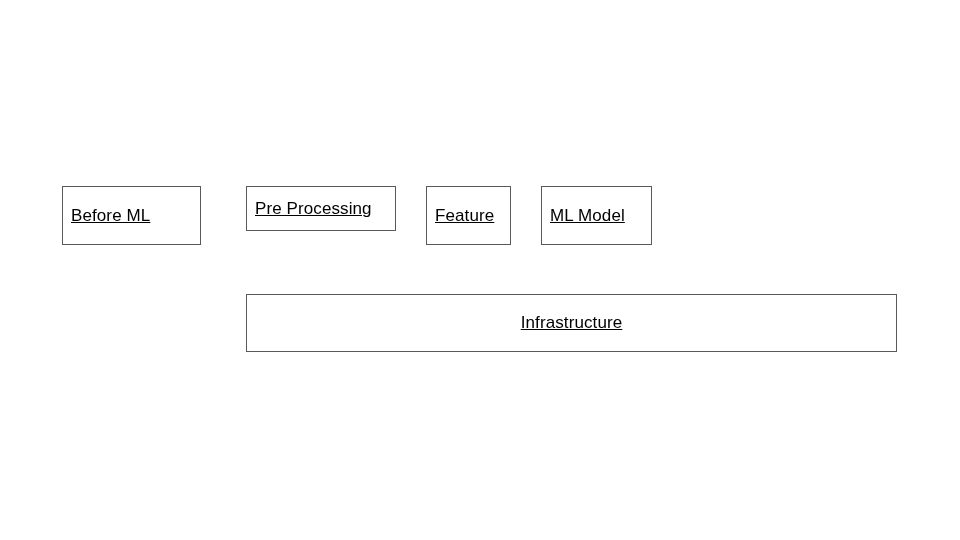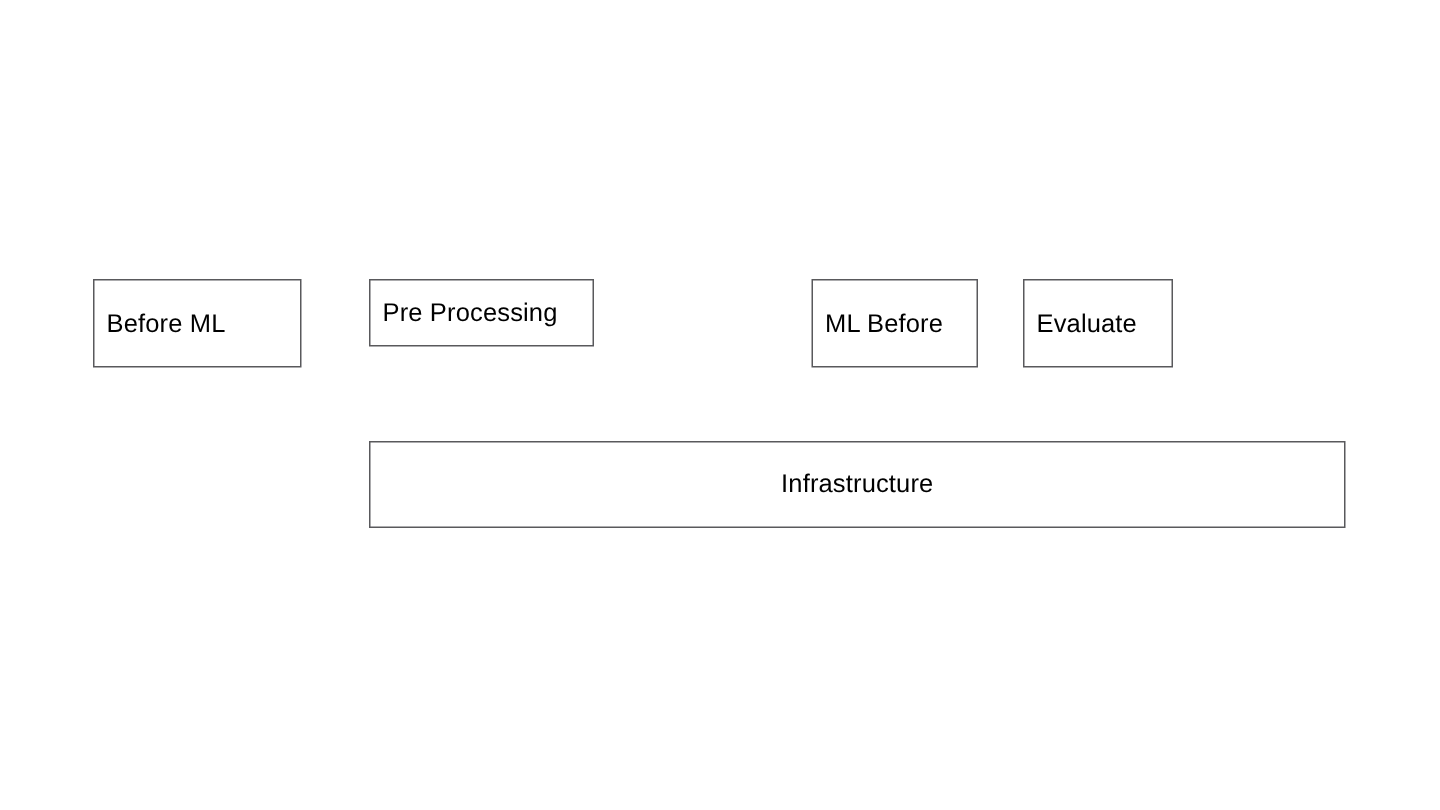"Before ML" .node-label { text-decoration: none -> underline }
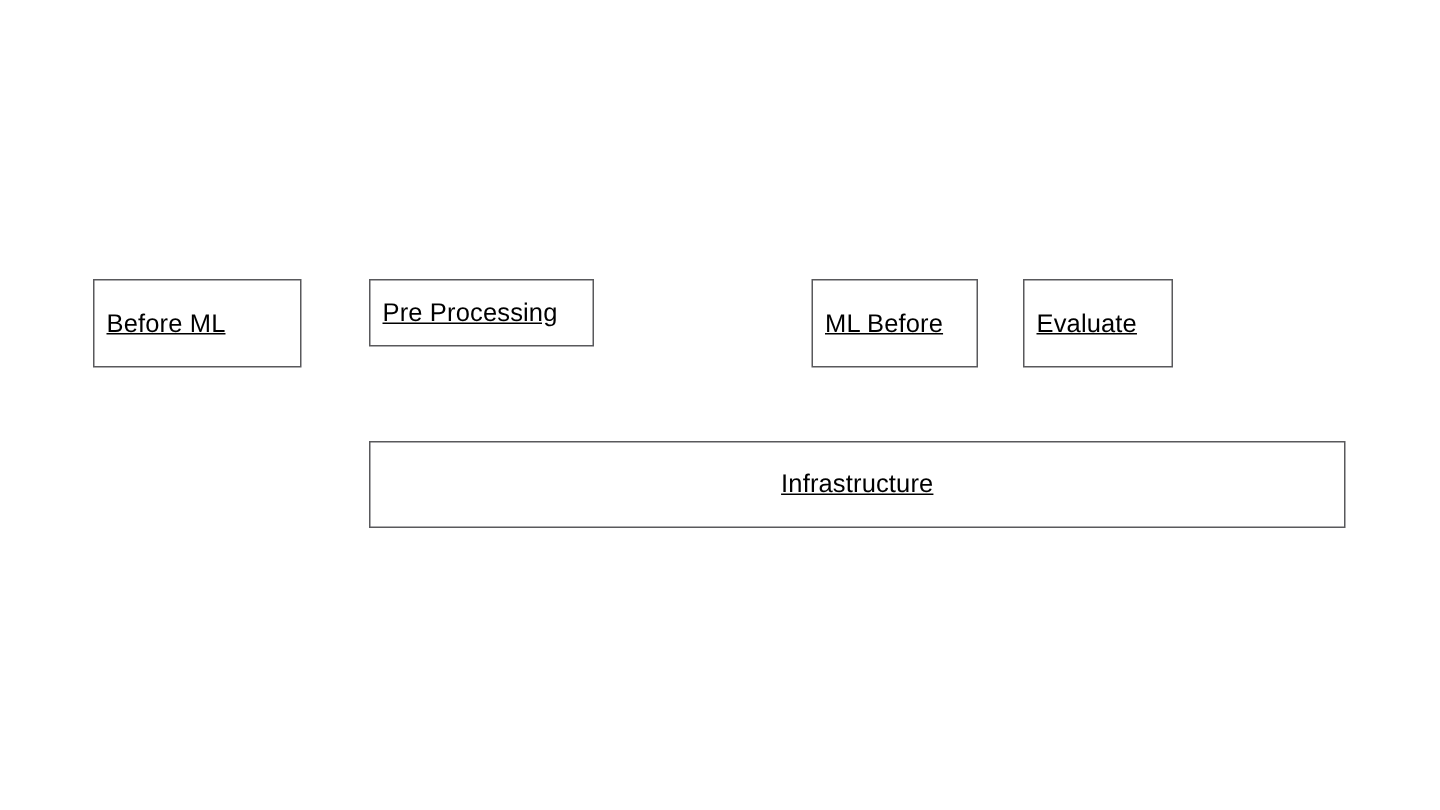"Feature" div.node { html: none -> <div> <span>Feature</span> </div> }
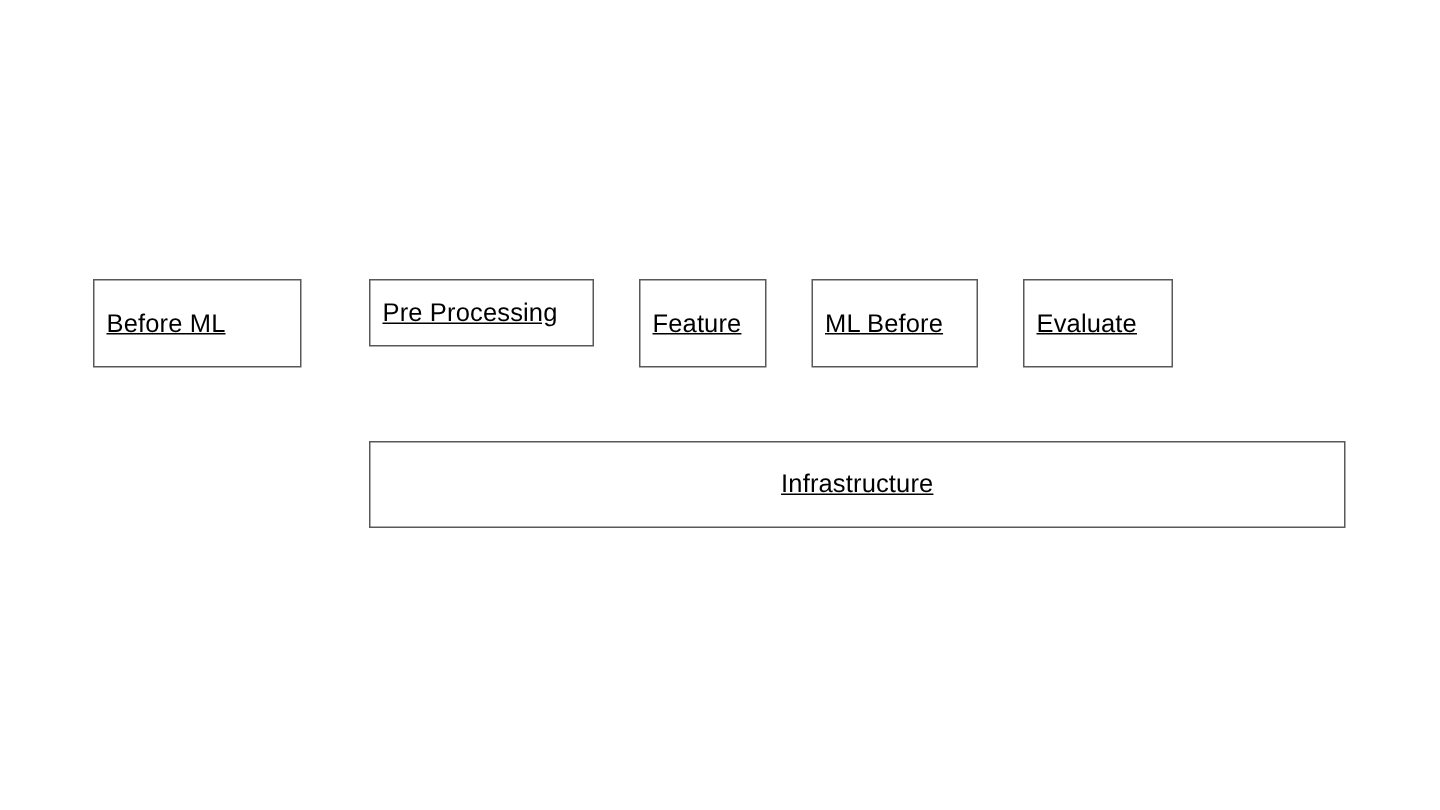"ML Before" span.node-label { text: Before -> Model }
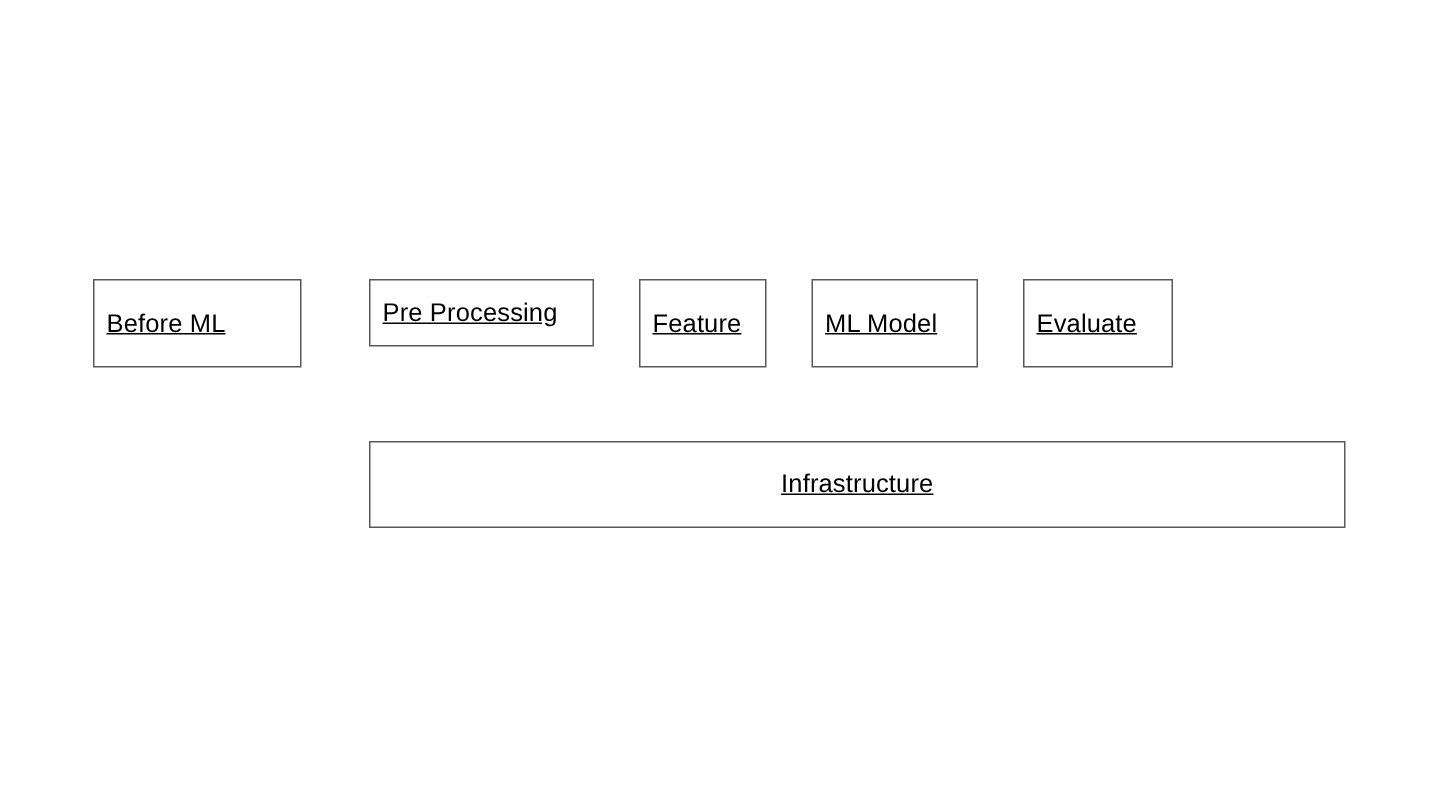"Evaluate" div.node { html: <div> <span>Evaluate</span> </div> -> none }
